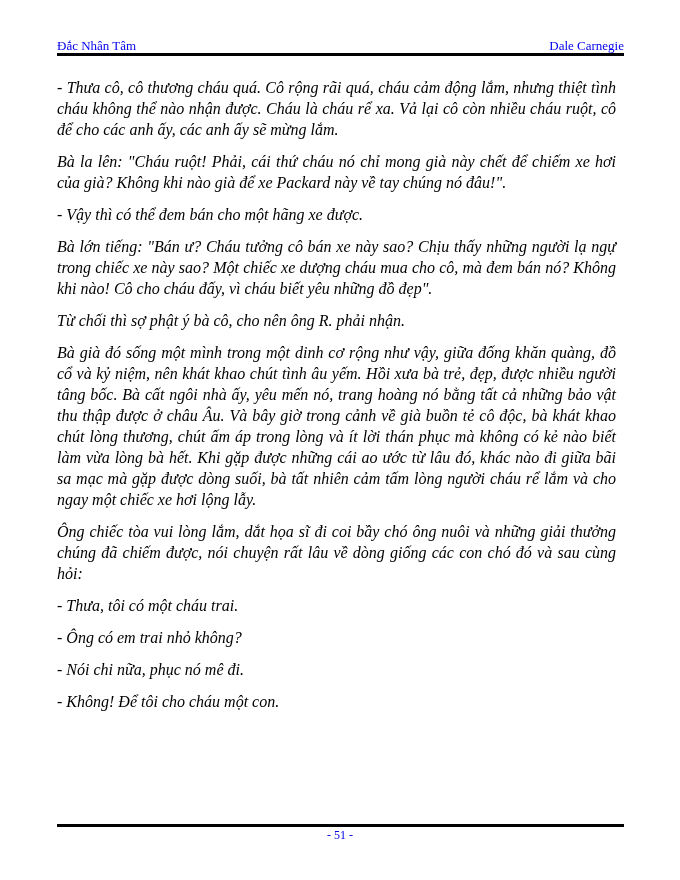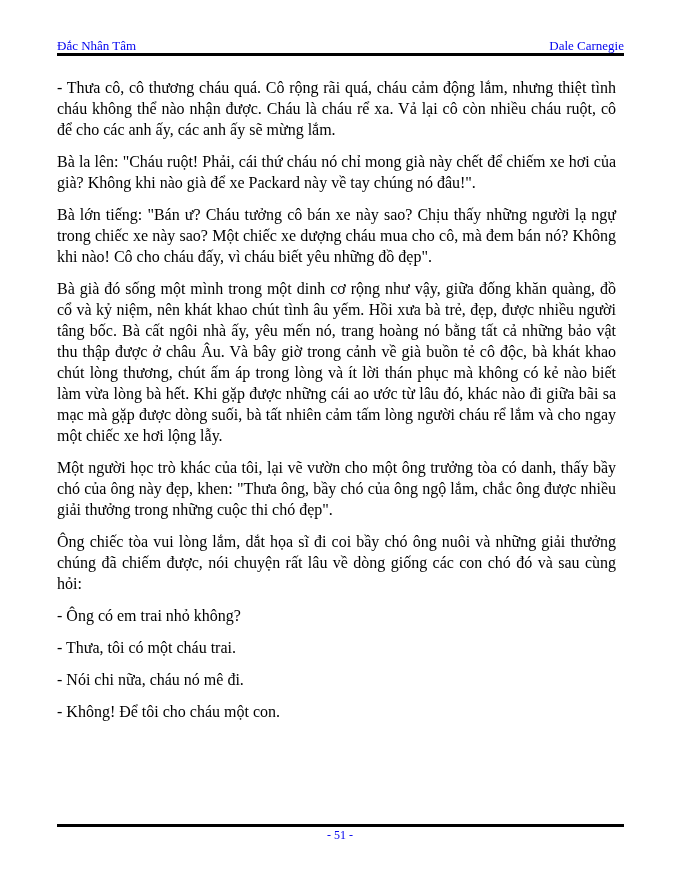"- Thưa cô, cô thương" .page-body p { font-style: none -> italic }
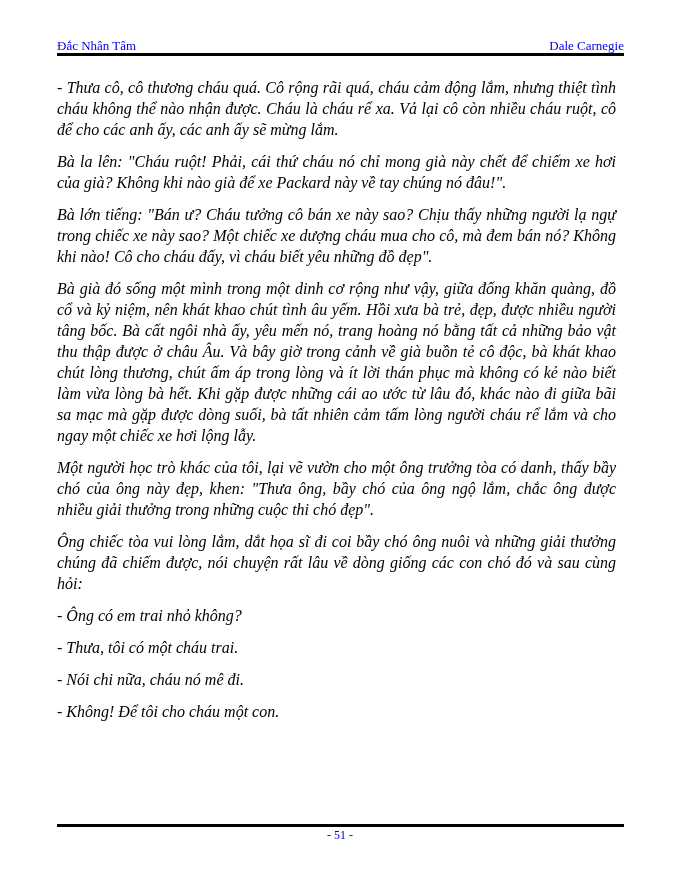"- Vậy thì có thể" p { html: none -> <p>- Vậy thì có thể đem bán cho một hãng xe được.</p> }
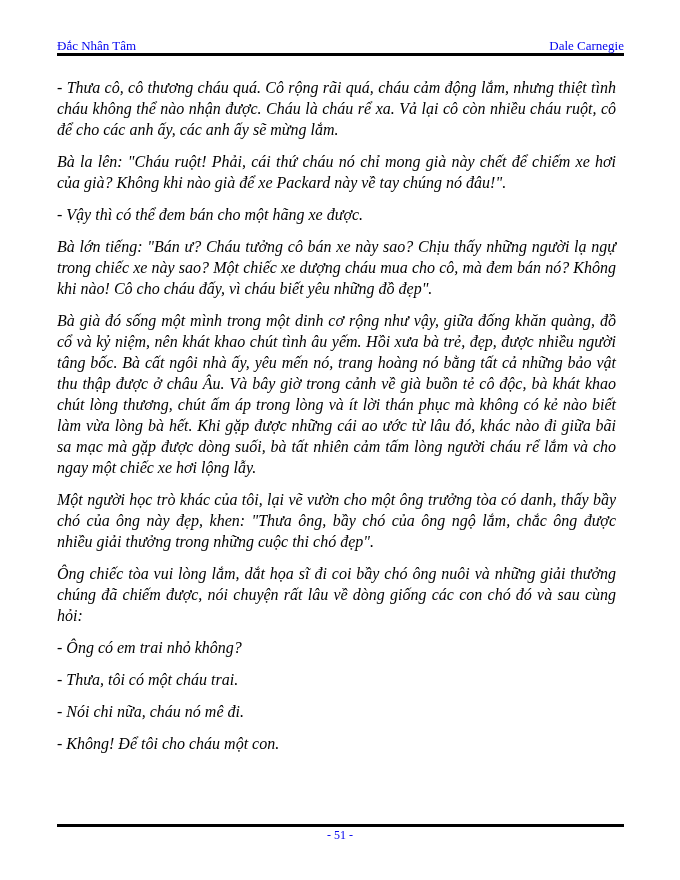"Từ chối thì sợ phật" p { html: none -> <p>Từ chối thì sợ phật ý bà cô, cho nên ông R. phải nhận.</p> }
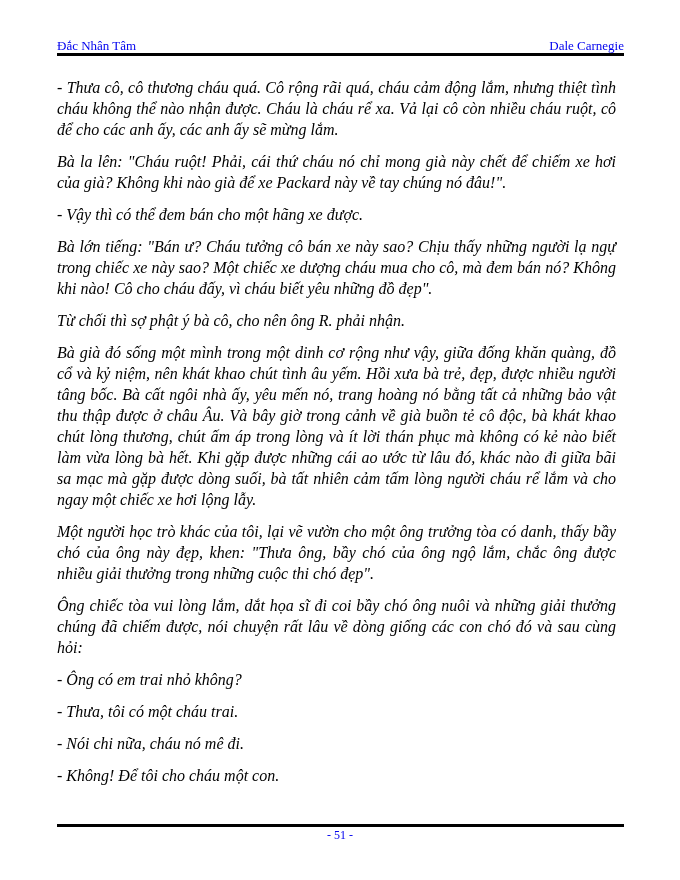"Một người học trò khác" p { html: <p>Một người học trò khác của tôi, lại vẽ vườn cho một ông trưởng tòa có danh, thấy bầy chó của ông này đẹp, khen: "Thưa ông, bầy chó của ông ngộ lắm, chắc ông được nhiều giải thưởng trong những cuộc thi chó đẹp".</p> -> none }
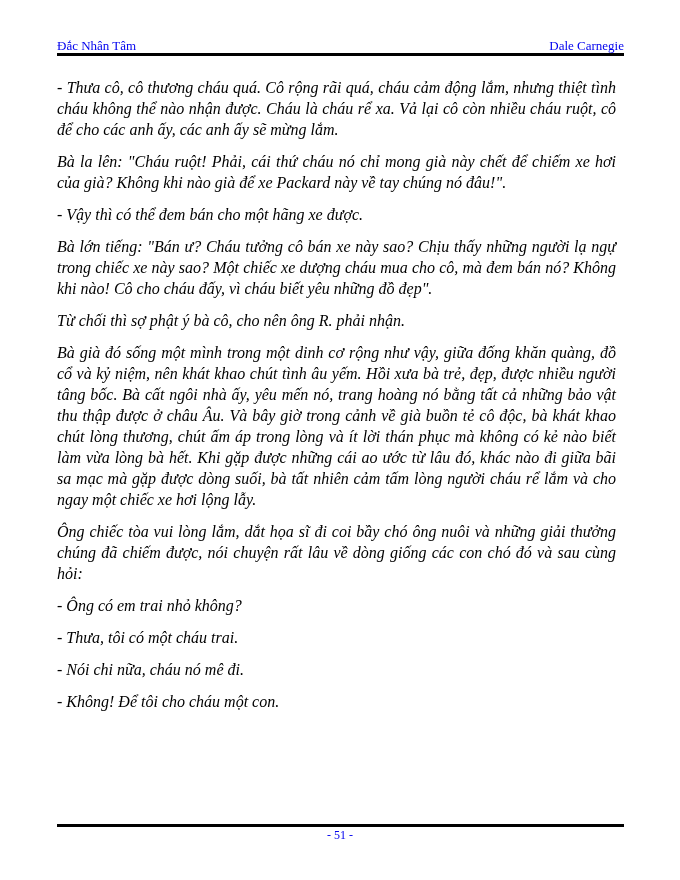"- Ông có em trai" p { order: before "- Thưa, tôi có một" -> after "- Thưa, tôi có một" }
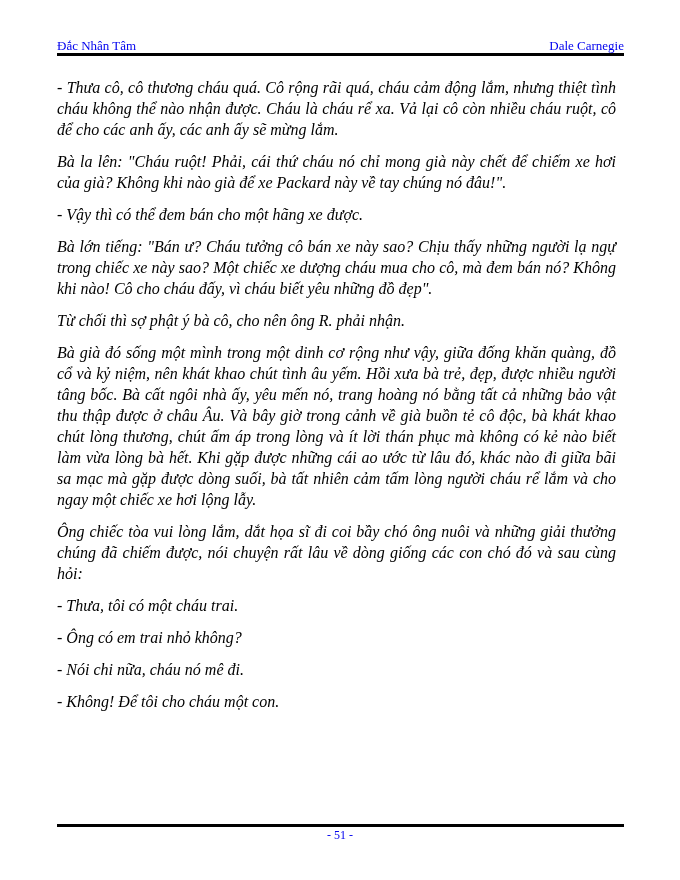"- Nói chi nữa, cháu" p { text: cháu -> phục }
